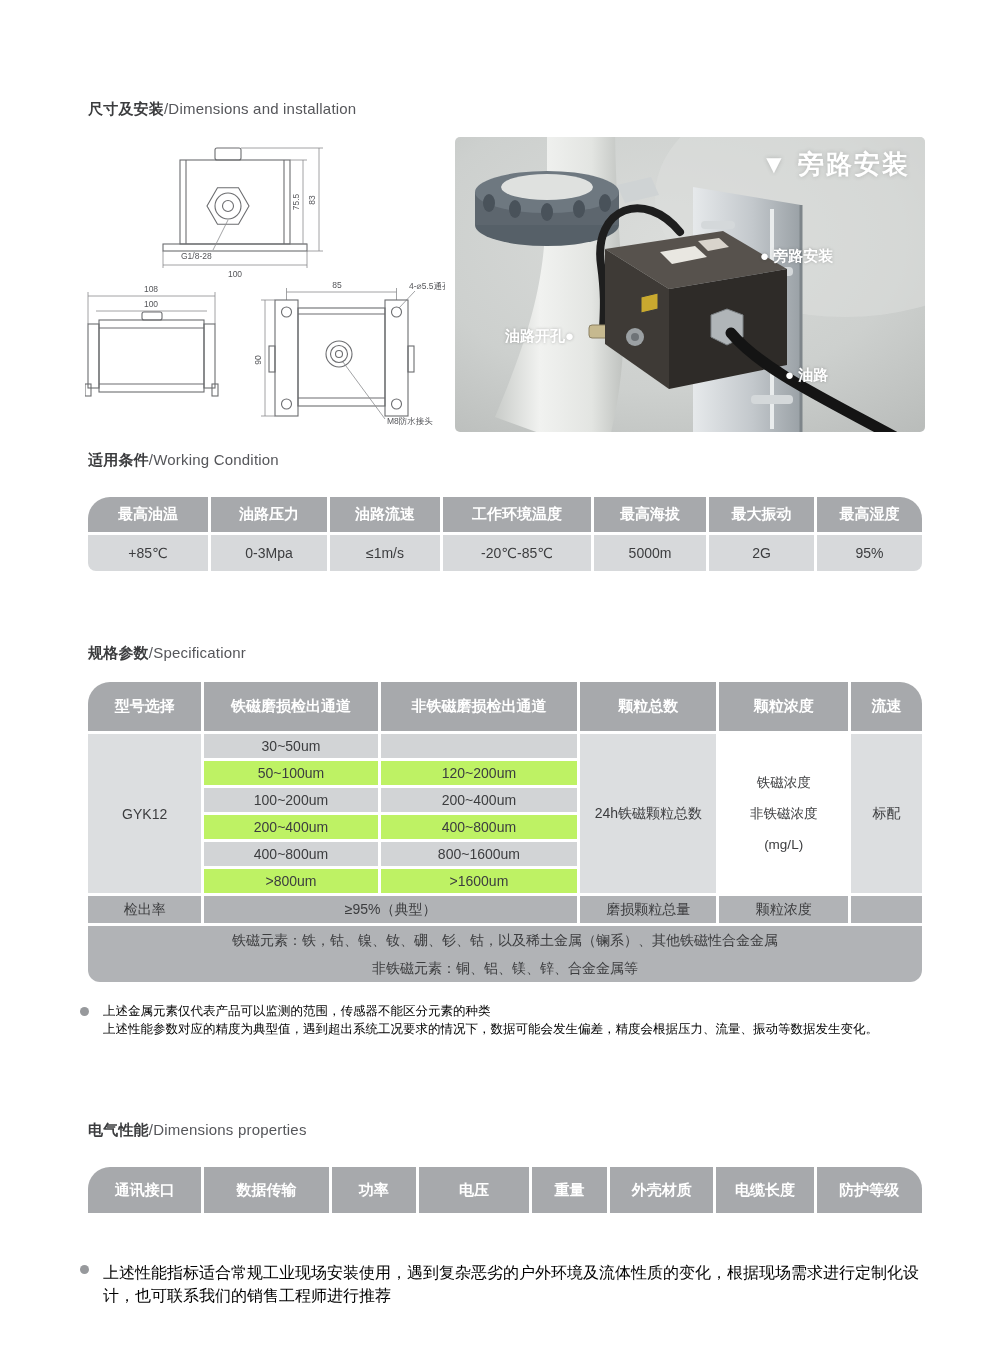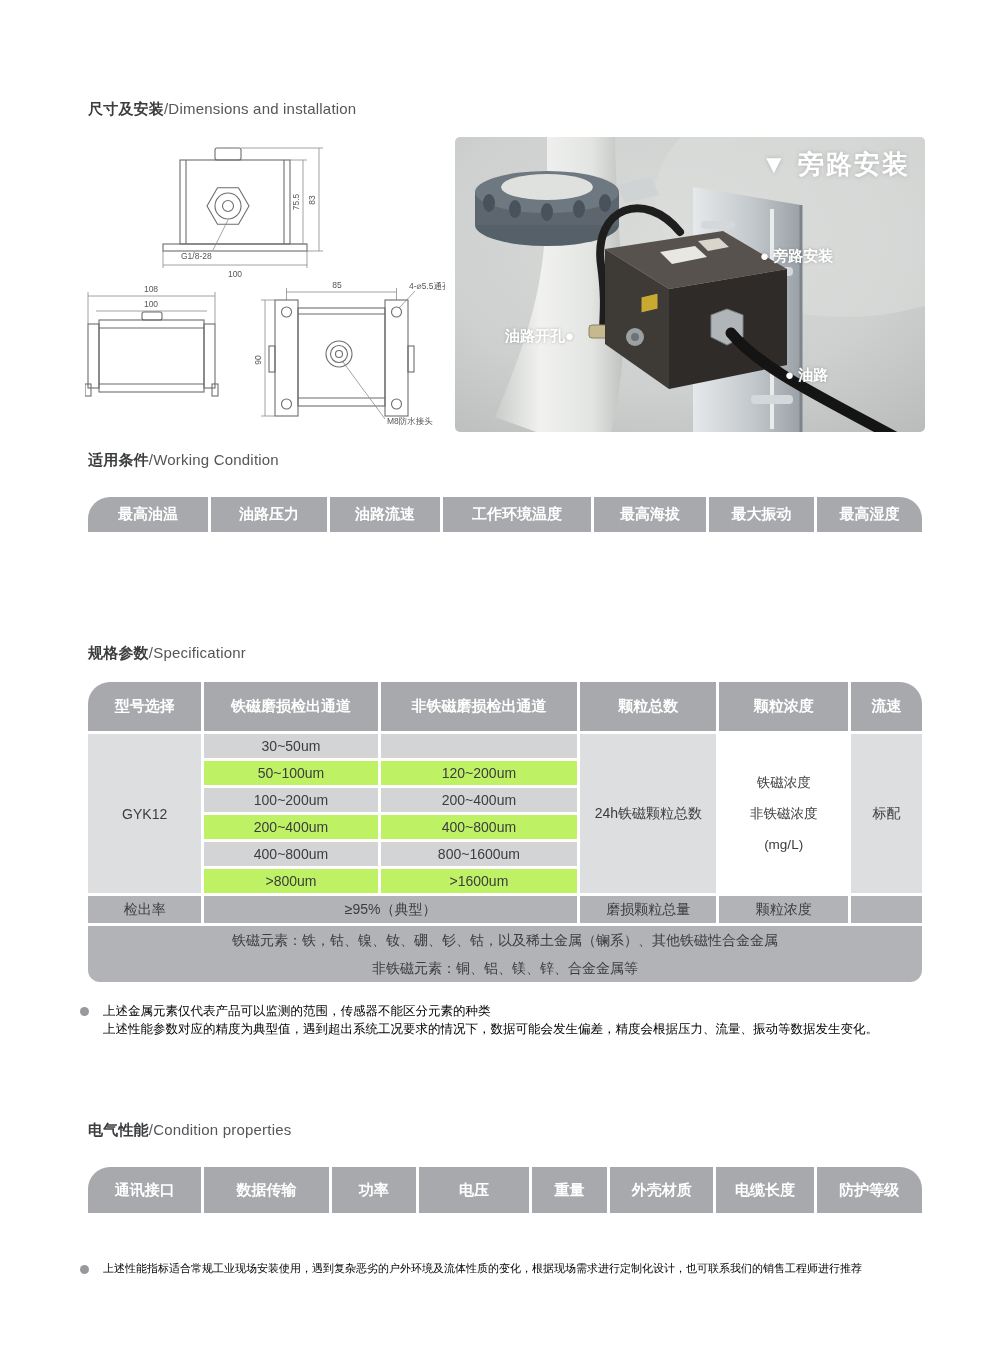"+85℃" tr.rowgray { html: none -> <tr> <td>+85℃</td> <td>0-3Mpa</td> <td>≤1m/s</td> <td>-20℃-85℃</td> <td>5000m</td> <td>2G</td> <td>95%</td> </tr> }
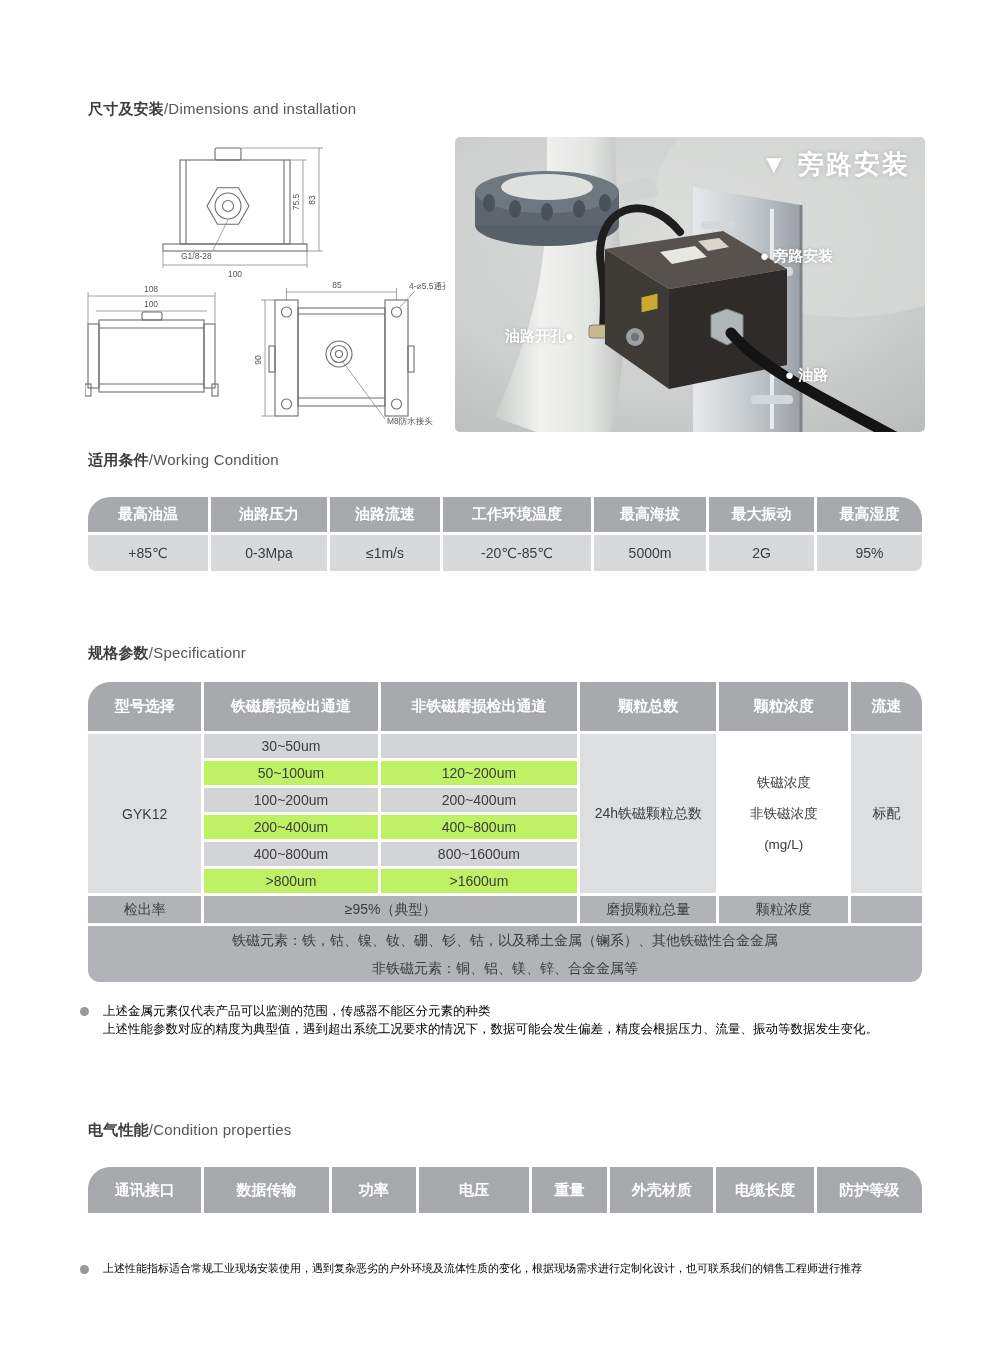"/Condition properties" span.en { text: /Condition -> /Dimensions }
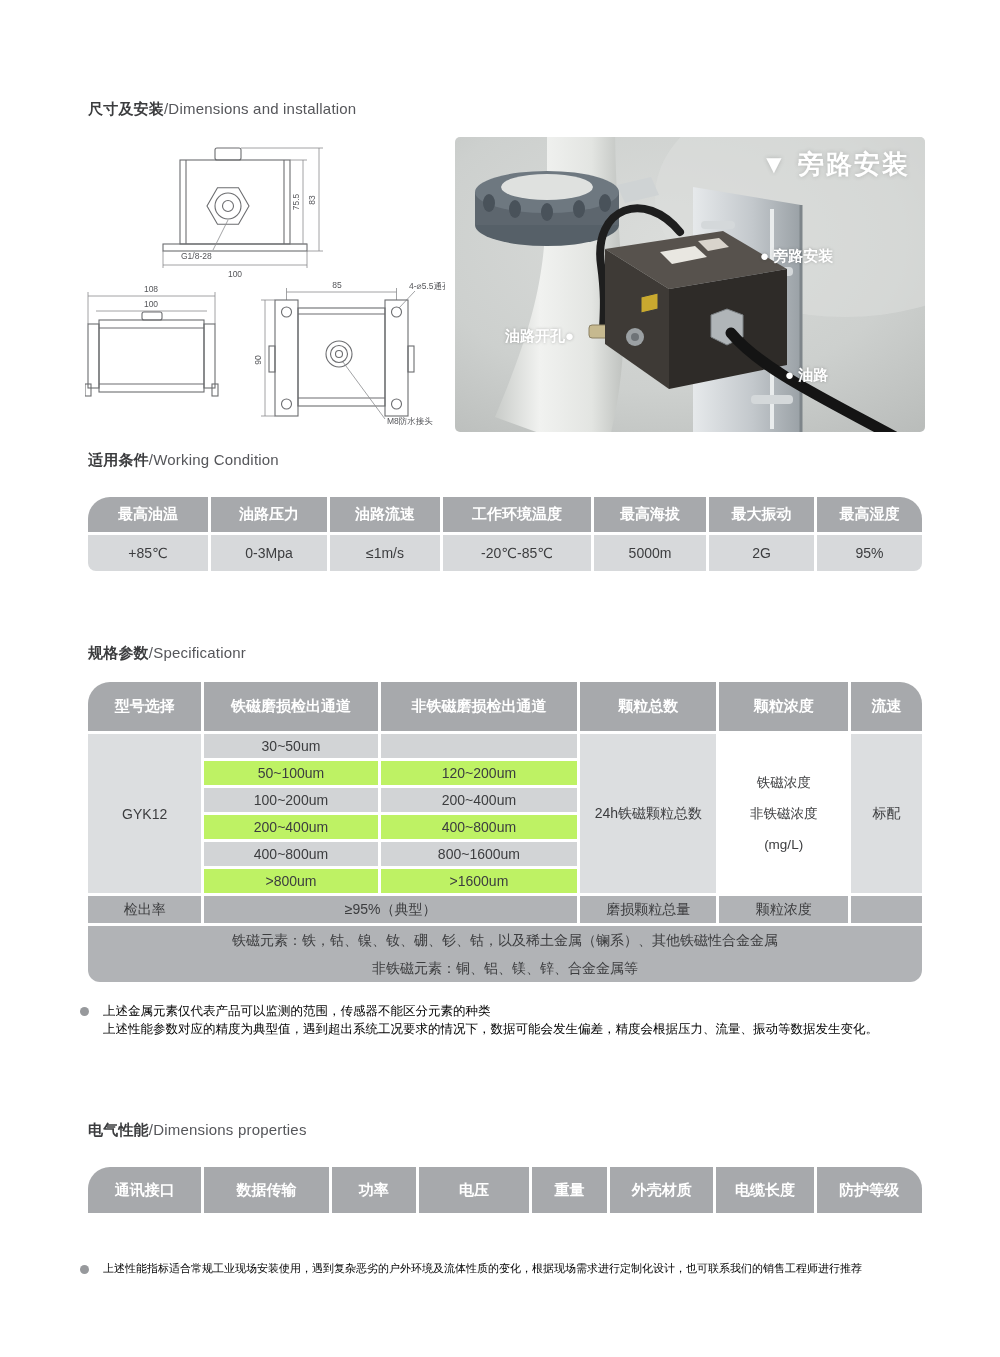"上述性能指标适合常规工业现场安装使用，遇到复杂恶劣的户外环境及流体性质的变化，根" div.note { font-size: 11px -> 16px }
